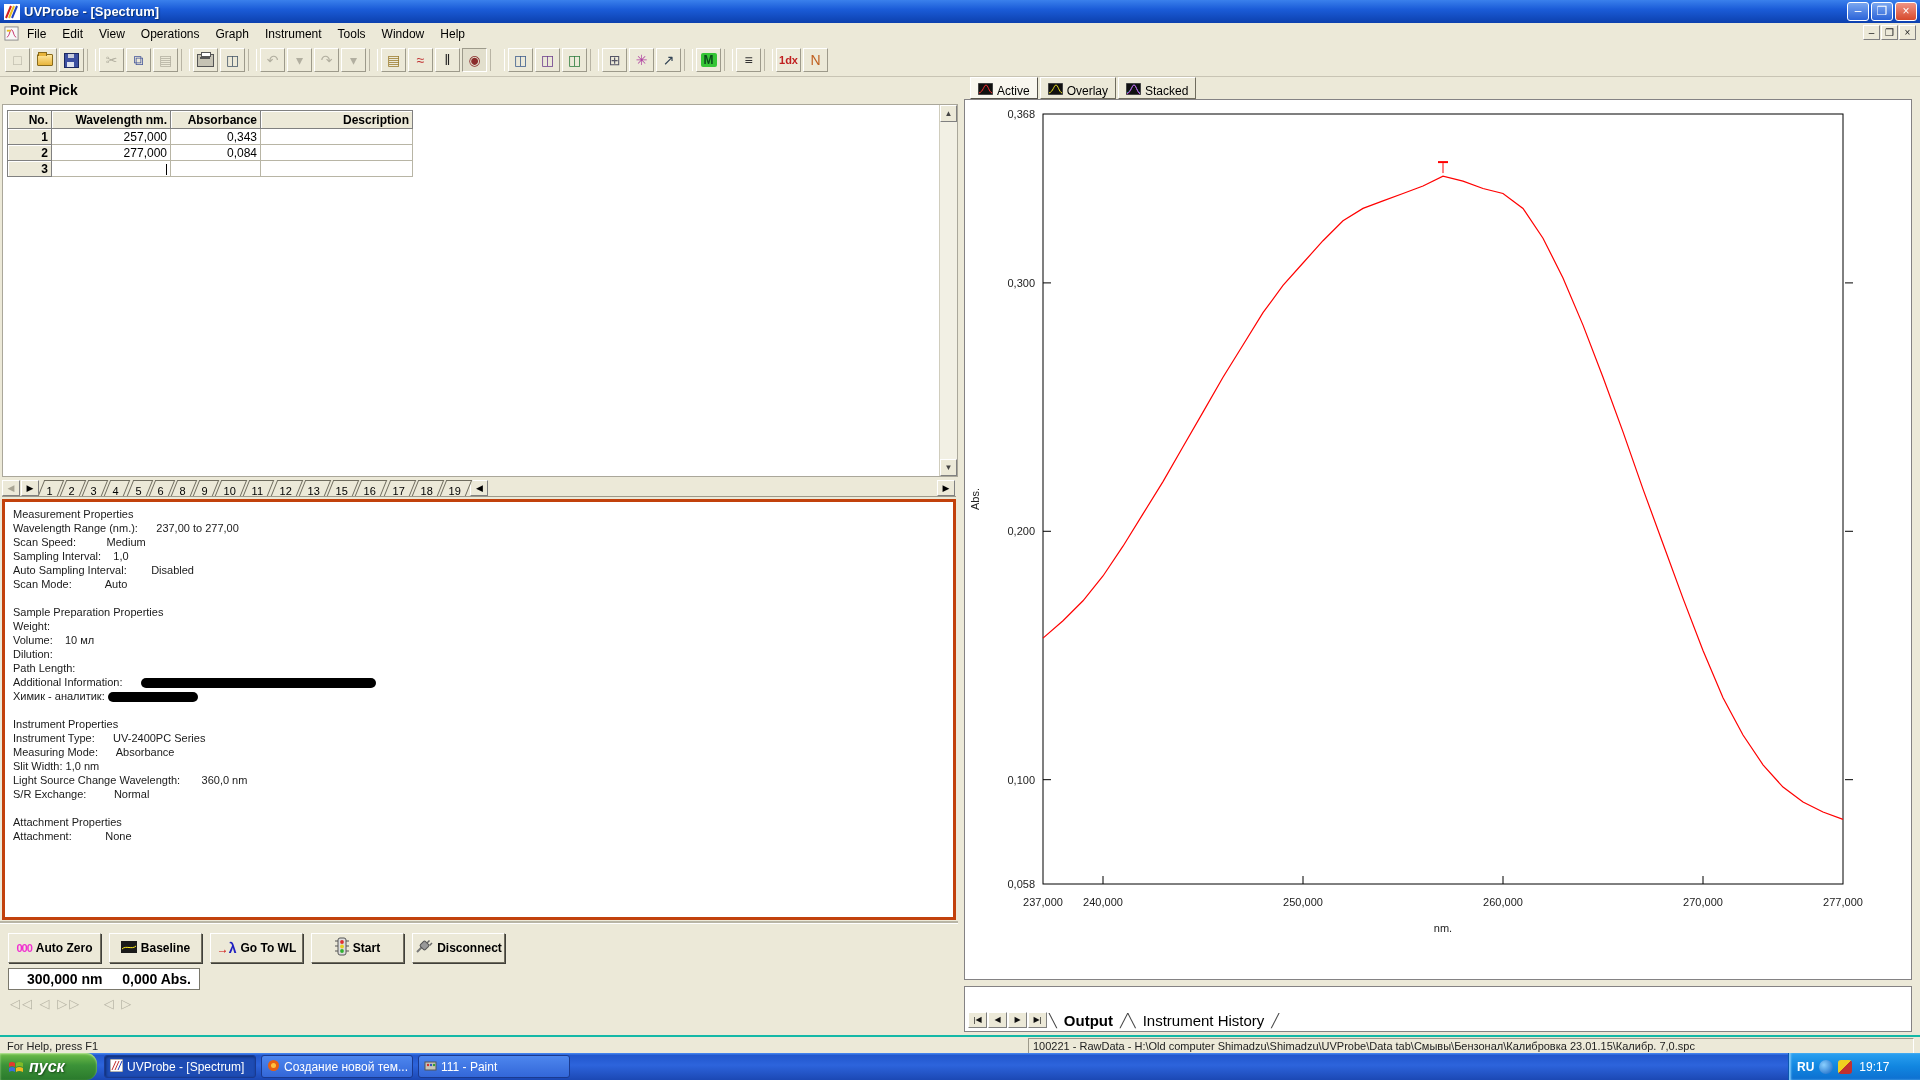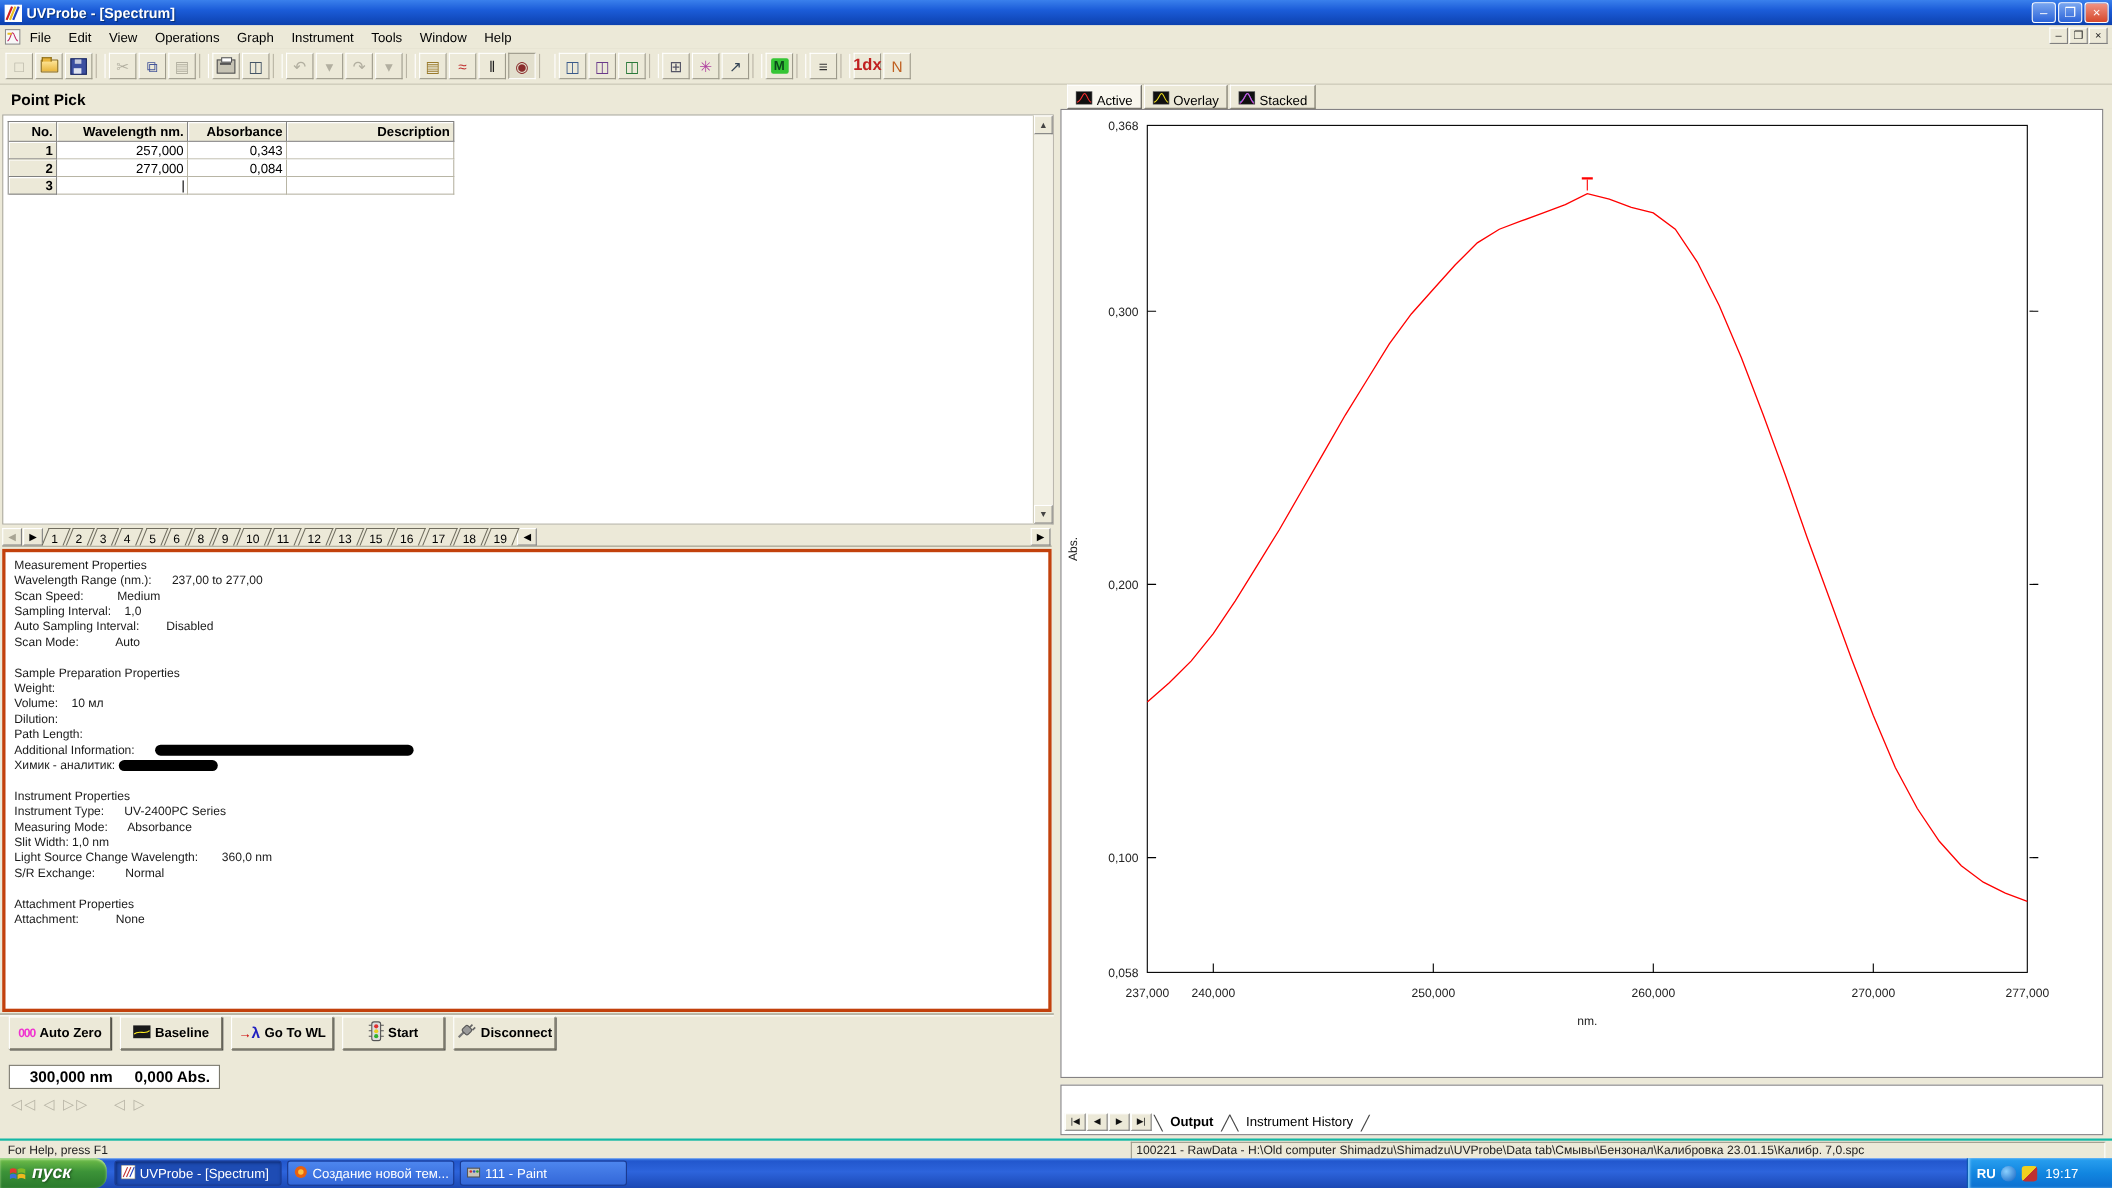"1dx" .tglyph.tiny { font-size: 15px -> 11px }
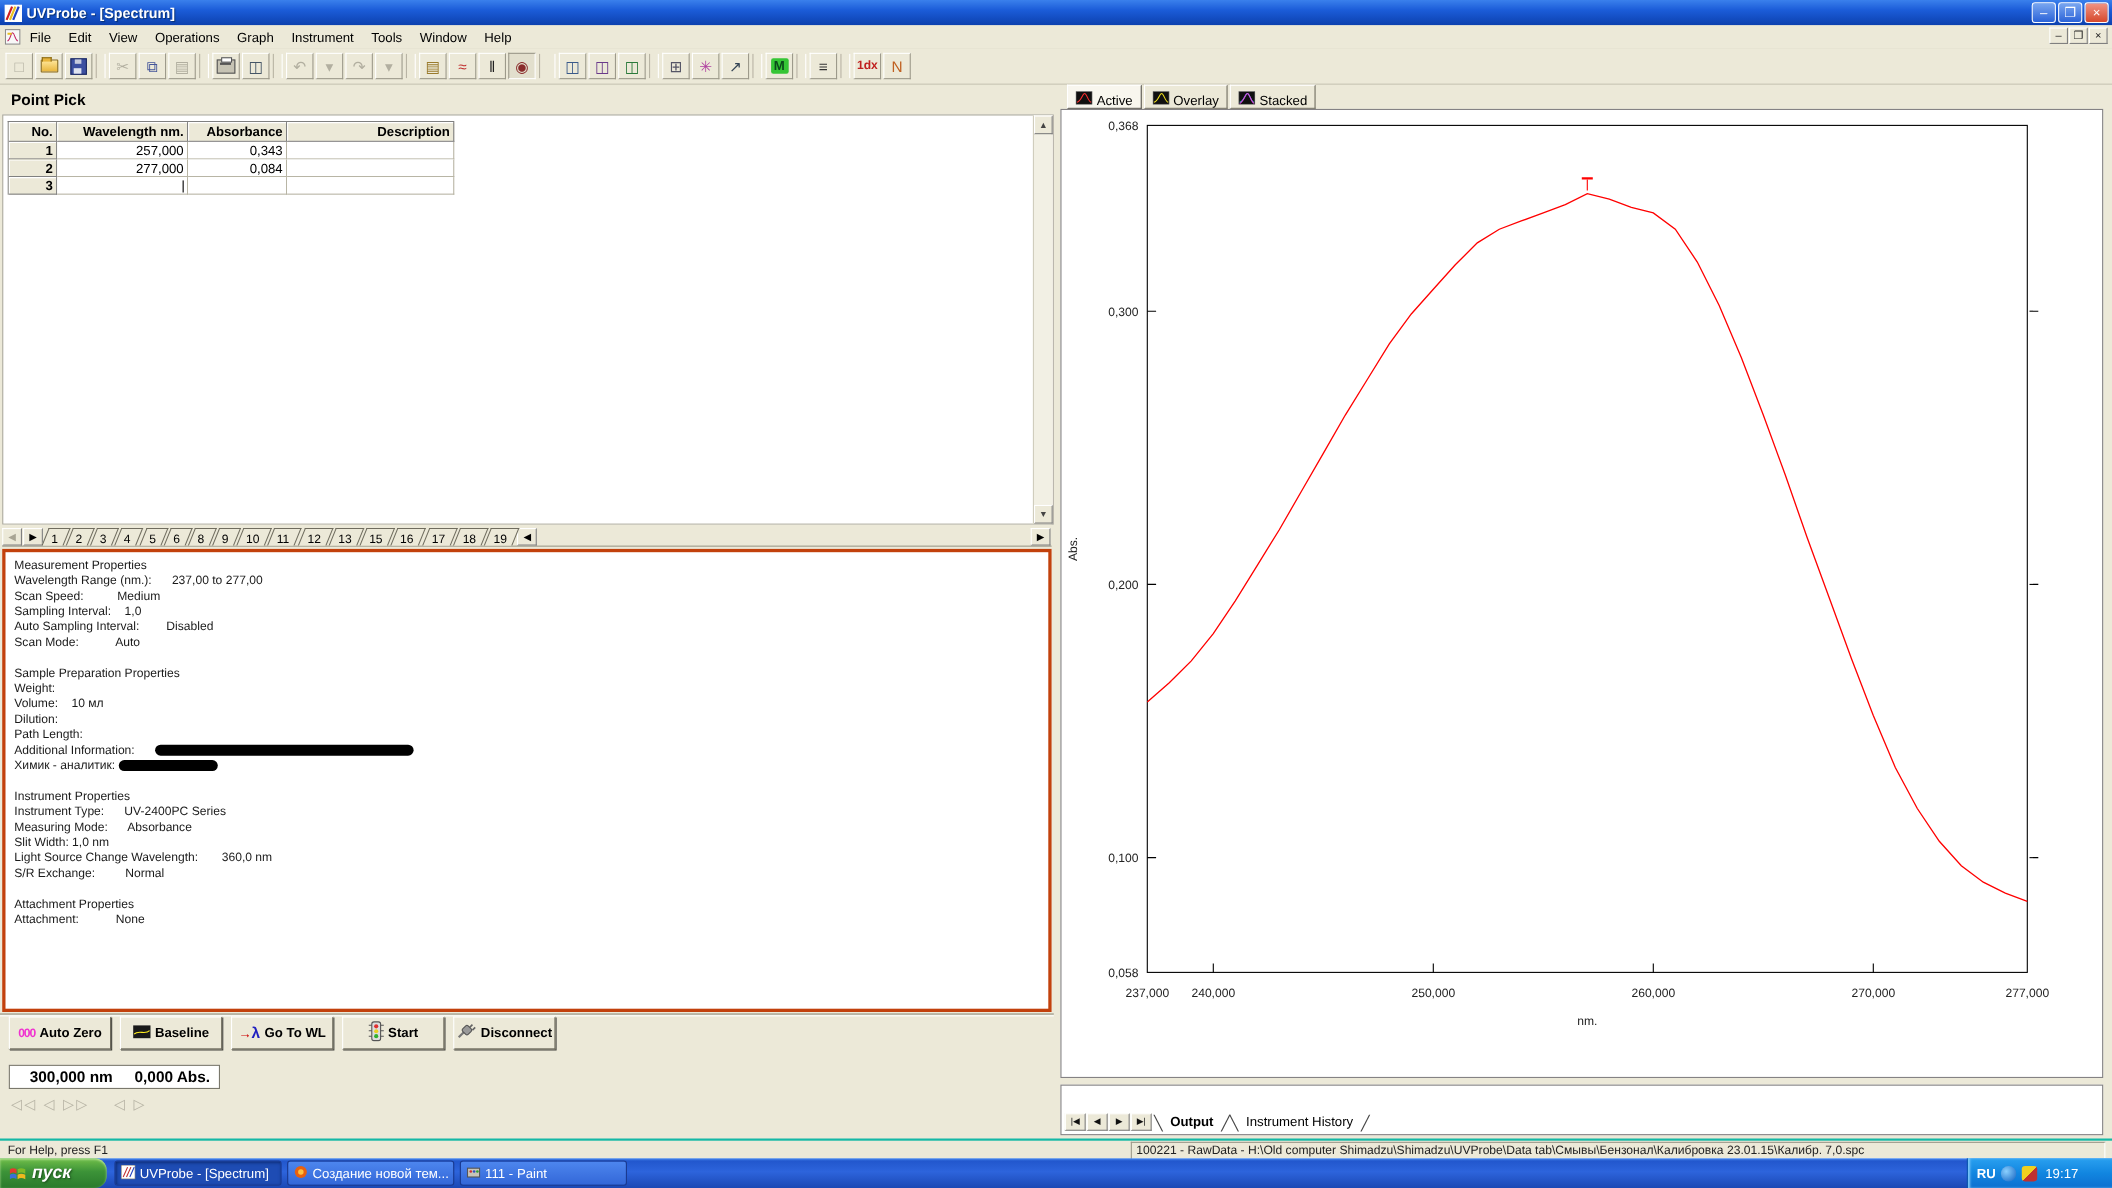"000" .instr-bar { align-items: flex-start -> flex-end }
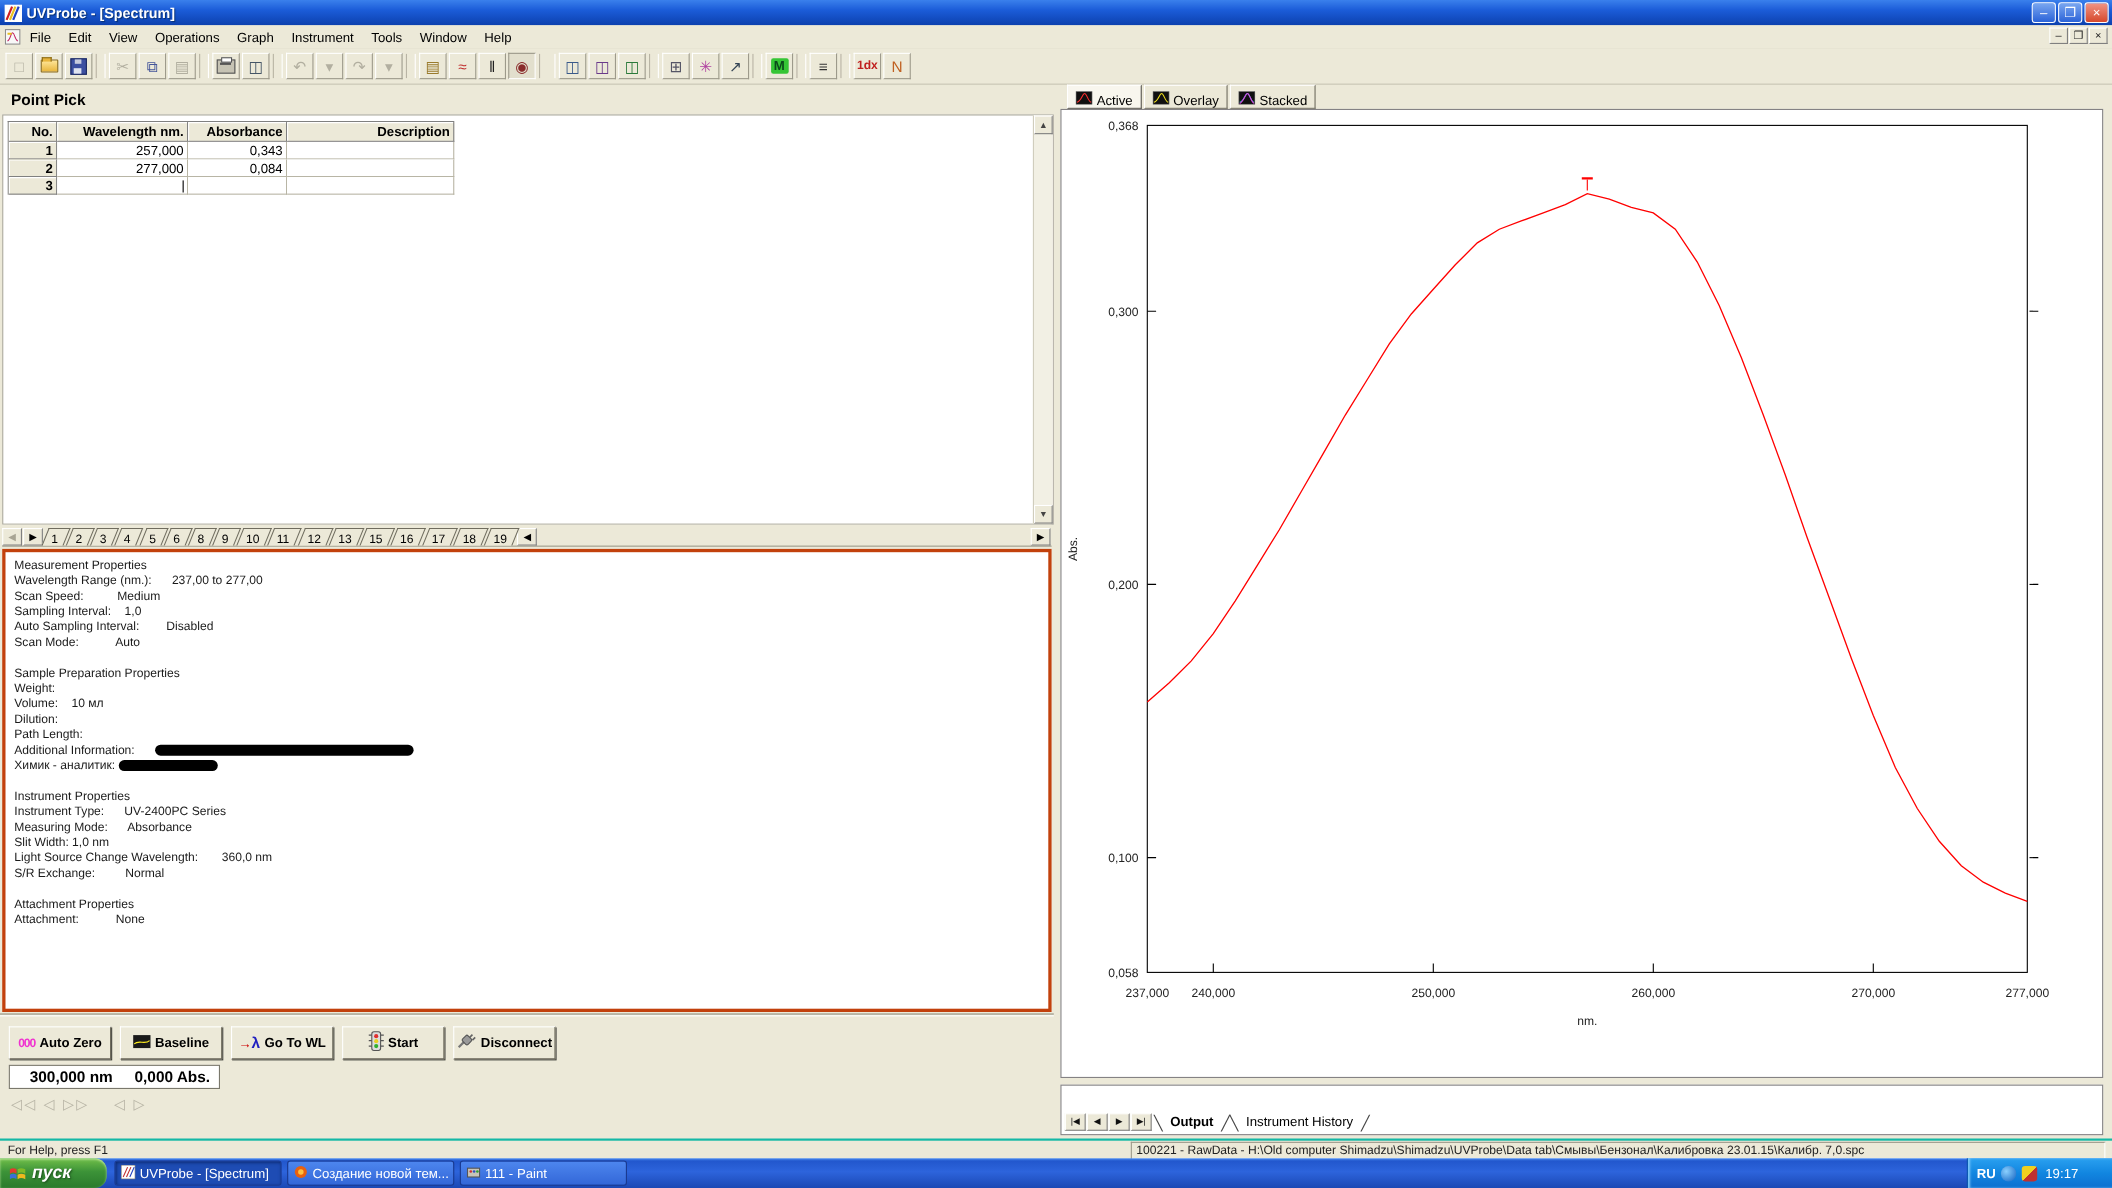"Output" .otab { font-size: 12px -> 15px }
